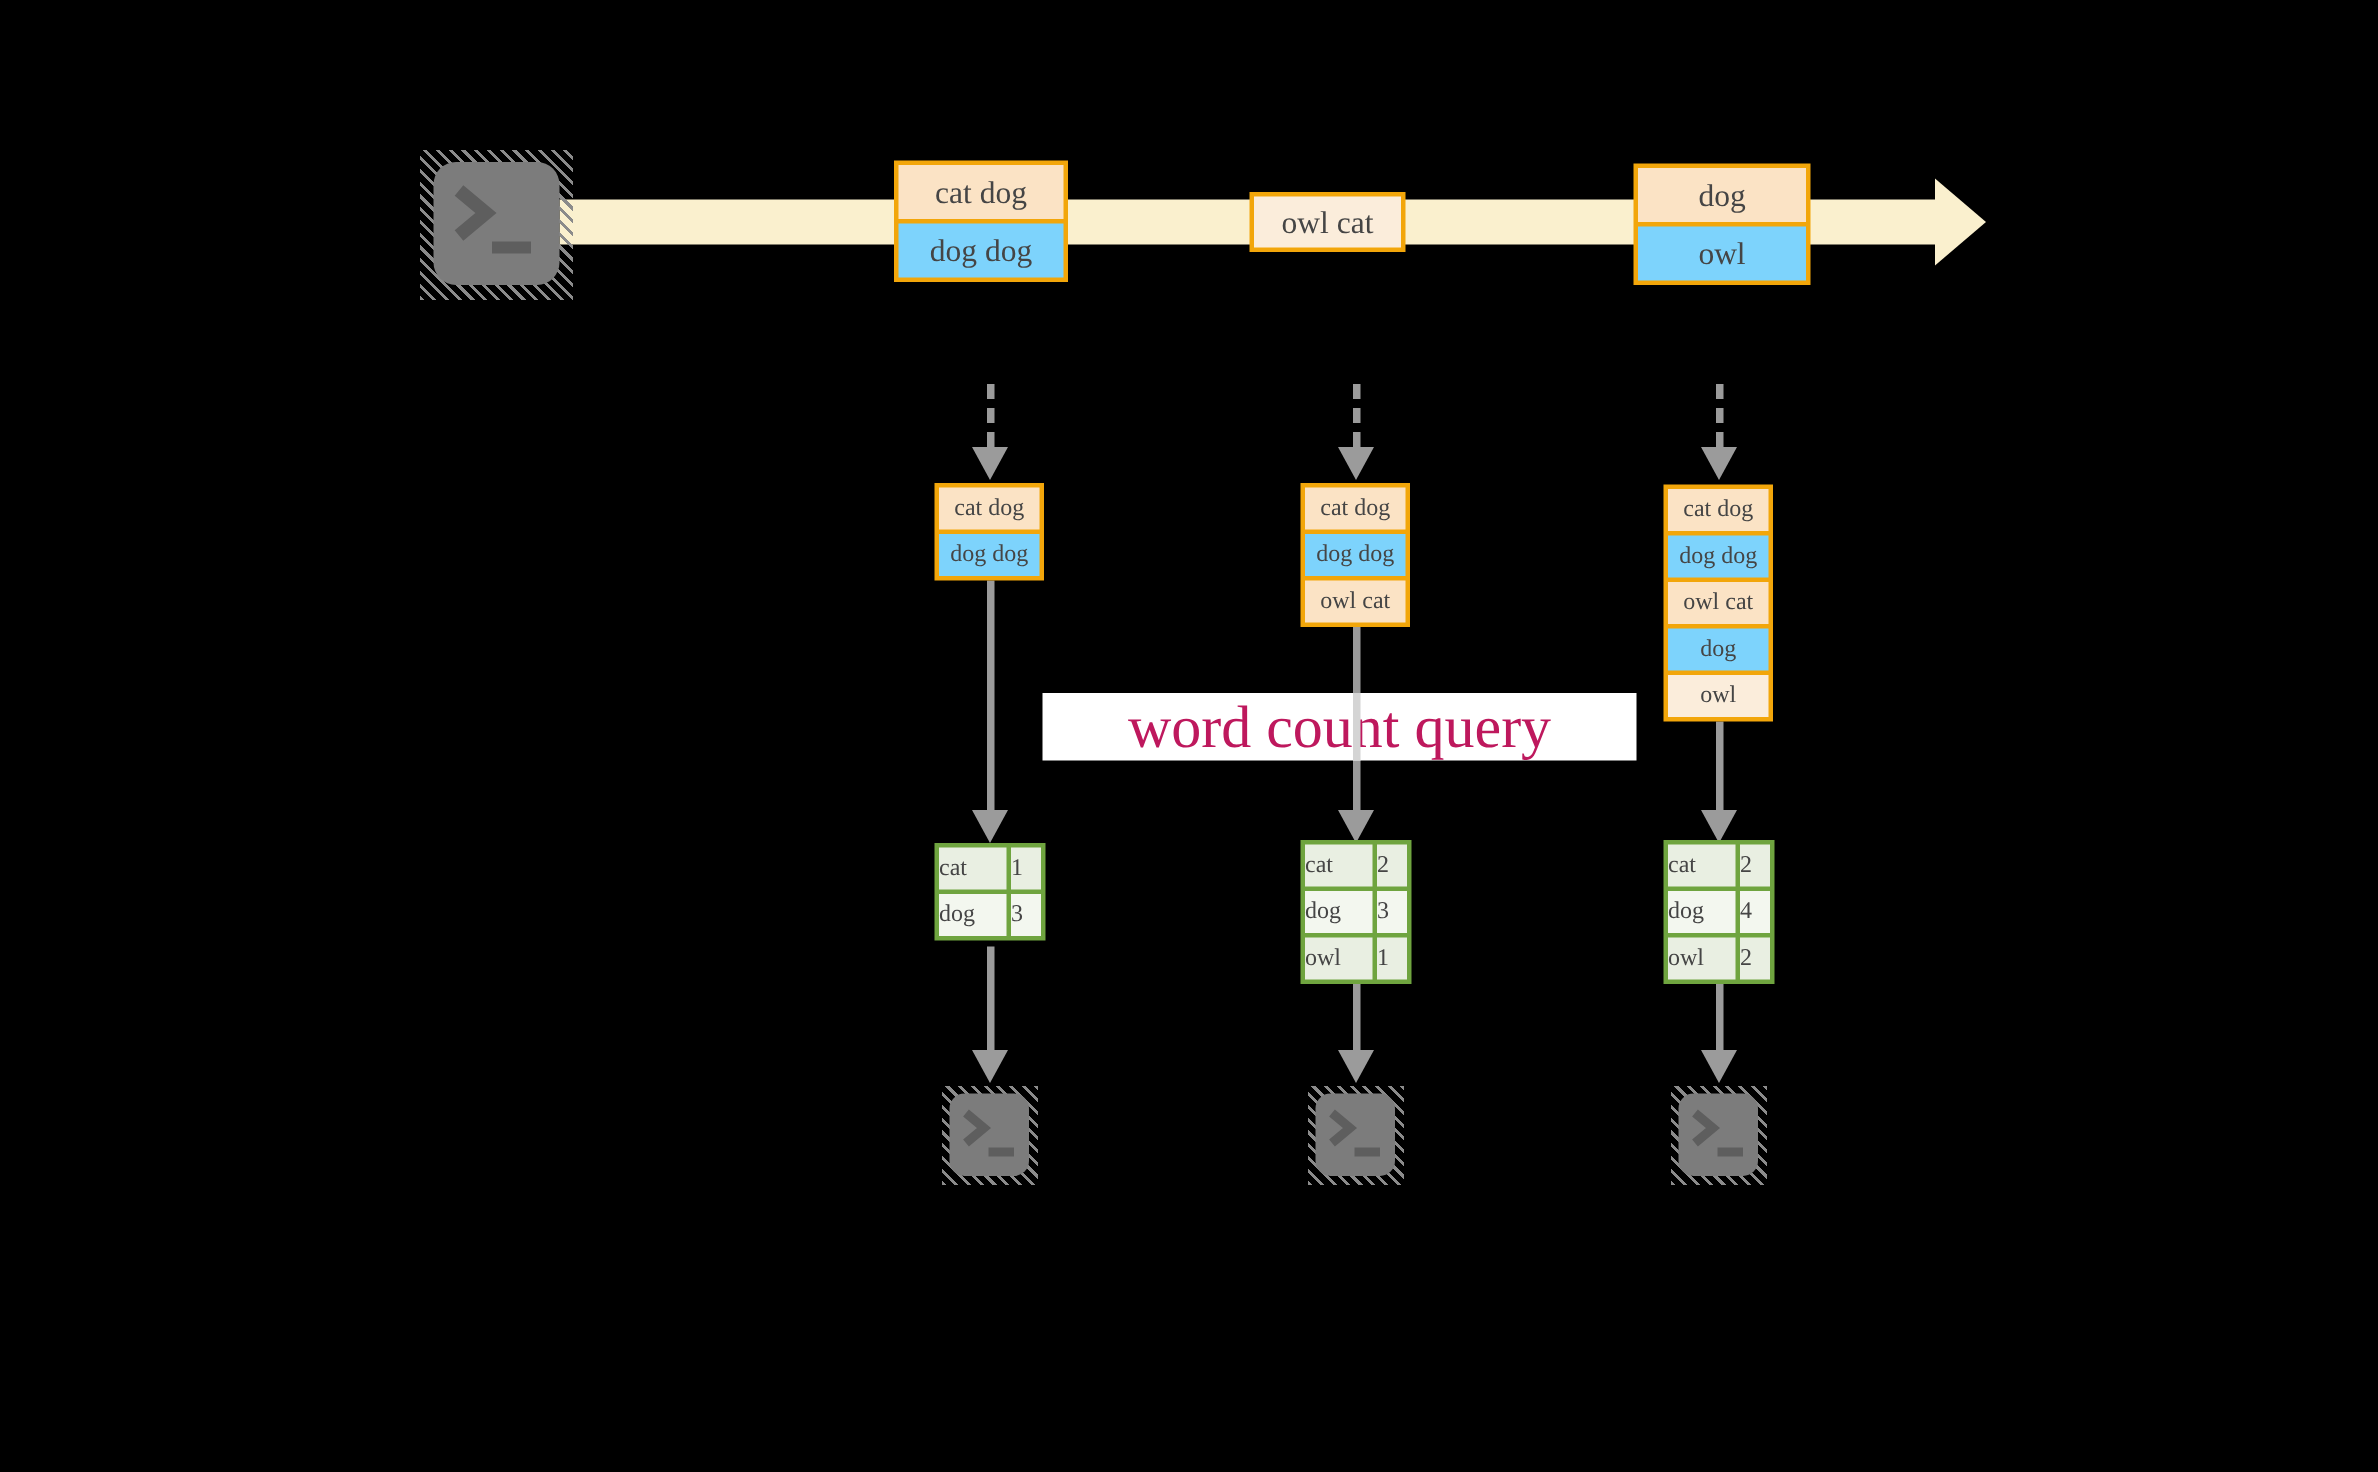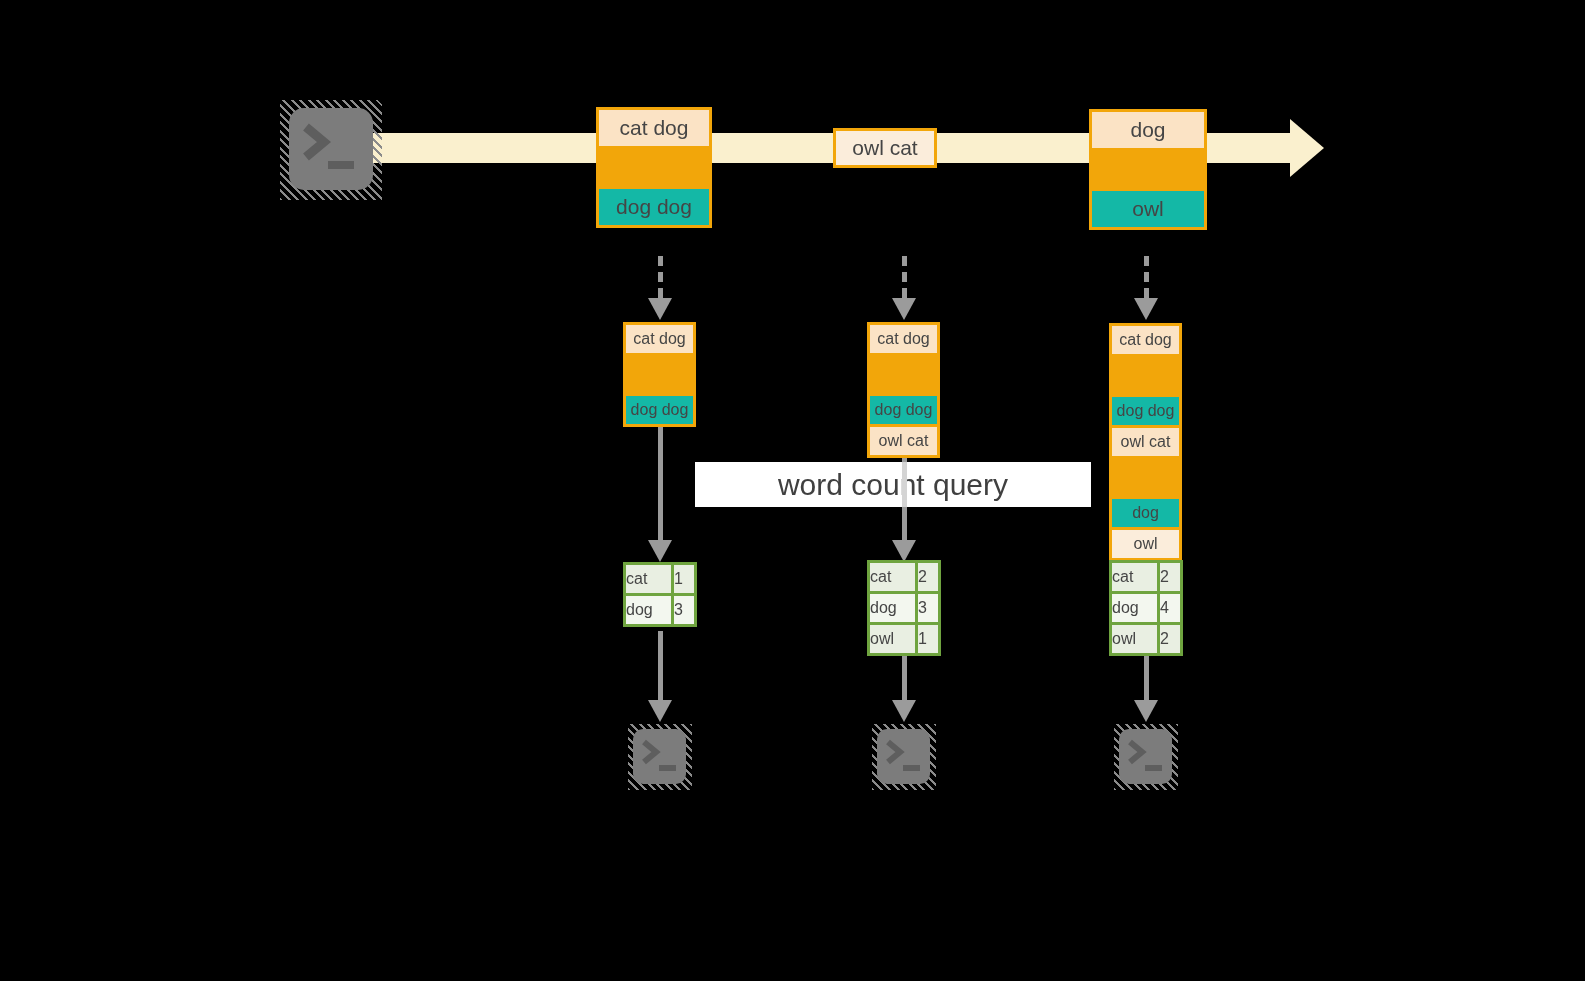"cat dog" .canvas { font-family: Liberation Sans, sans-serif -> Liberation Serif, serif }
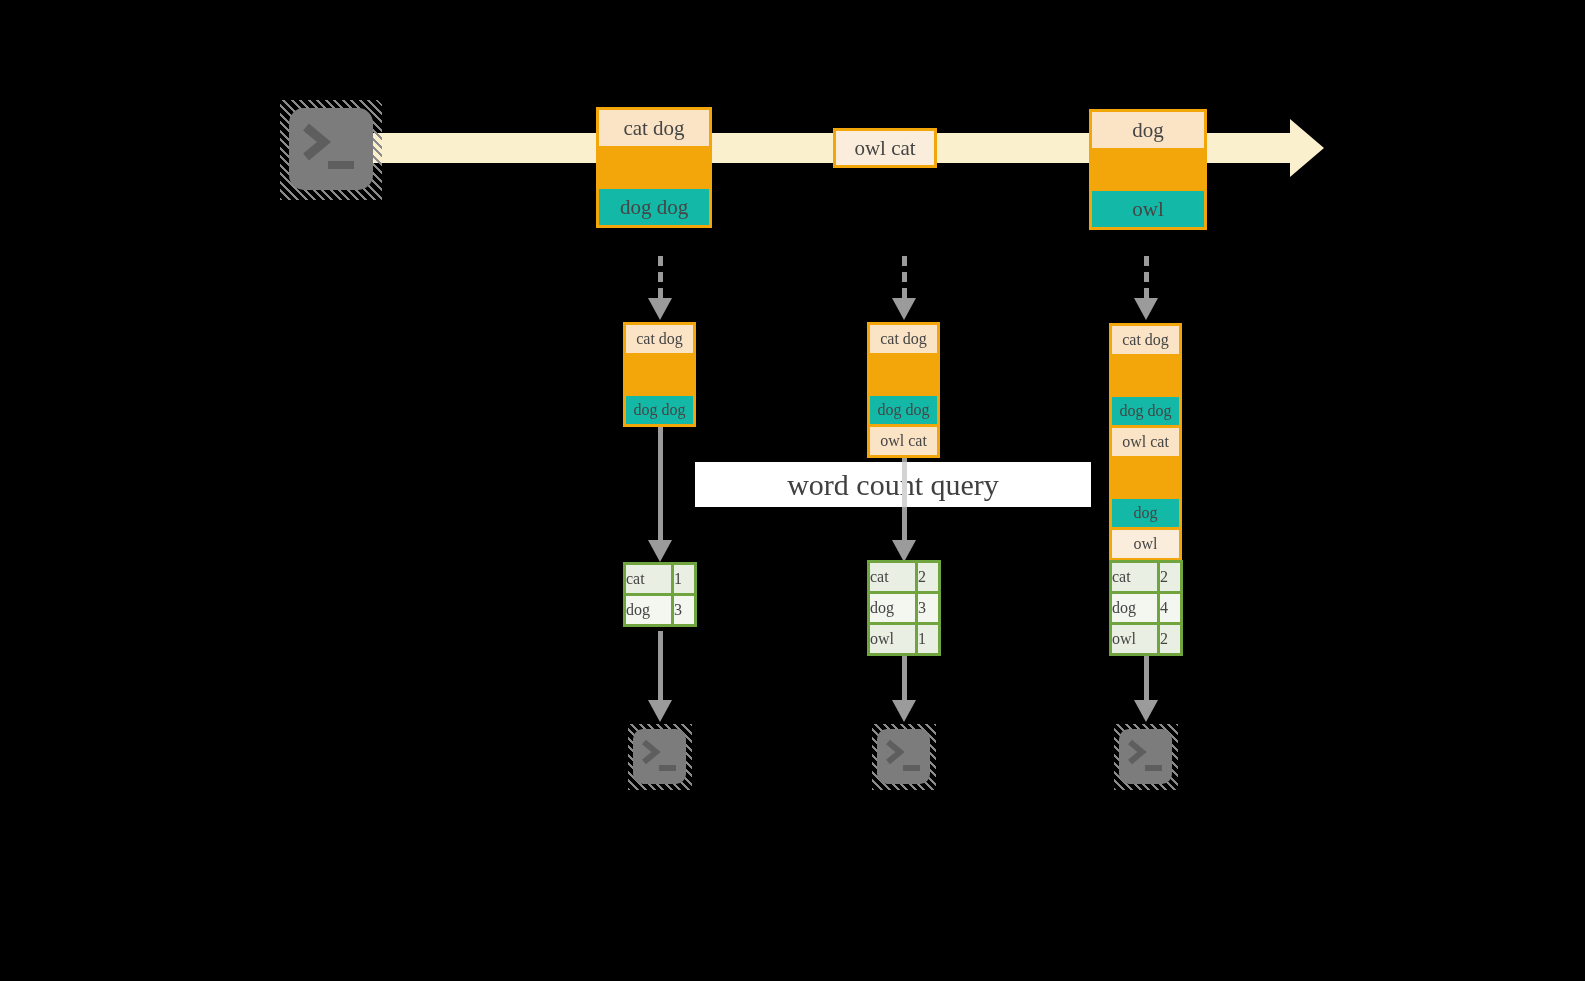"dog dog" .fill-cream { background: #14b8a6 -> #7dd3fc; margin-top: 40px -> none }
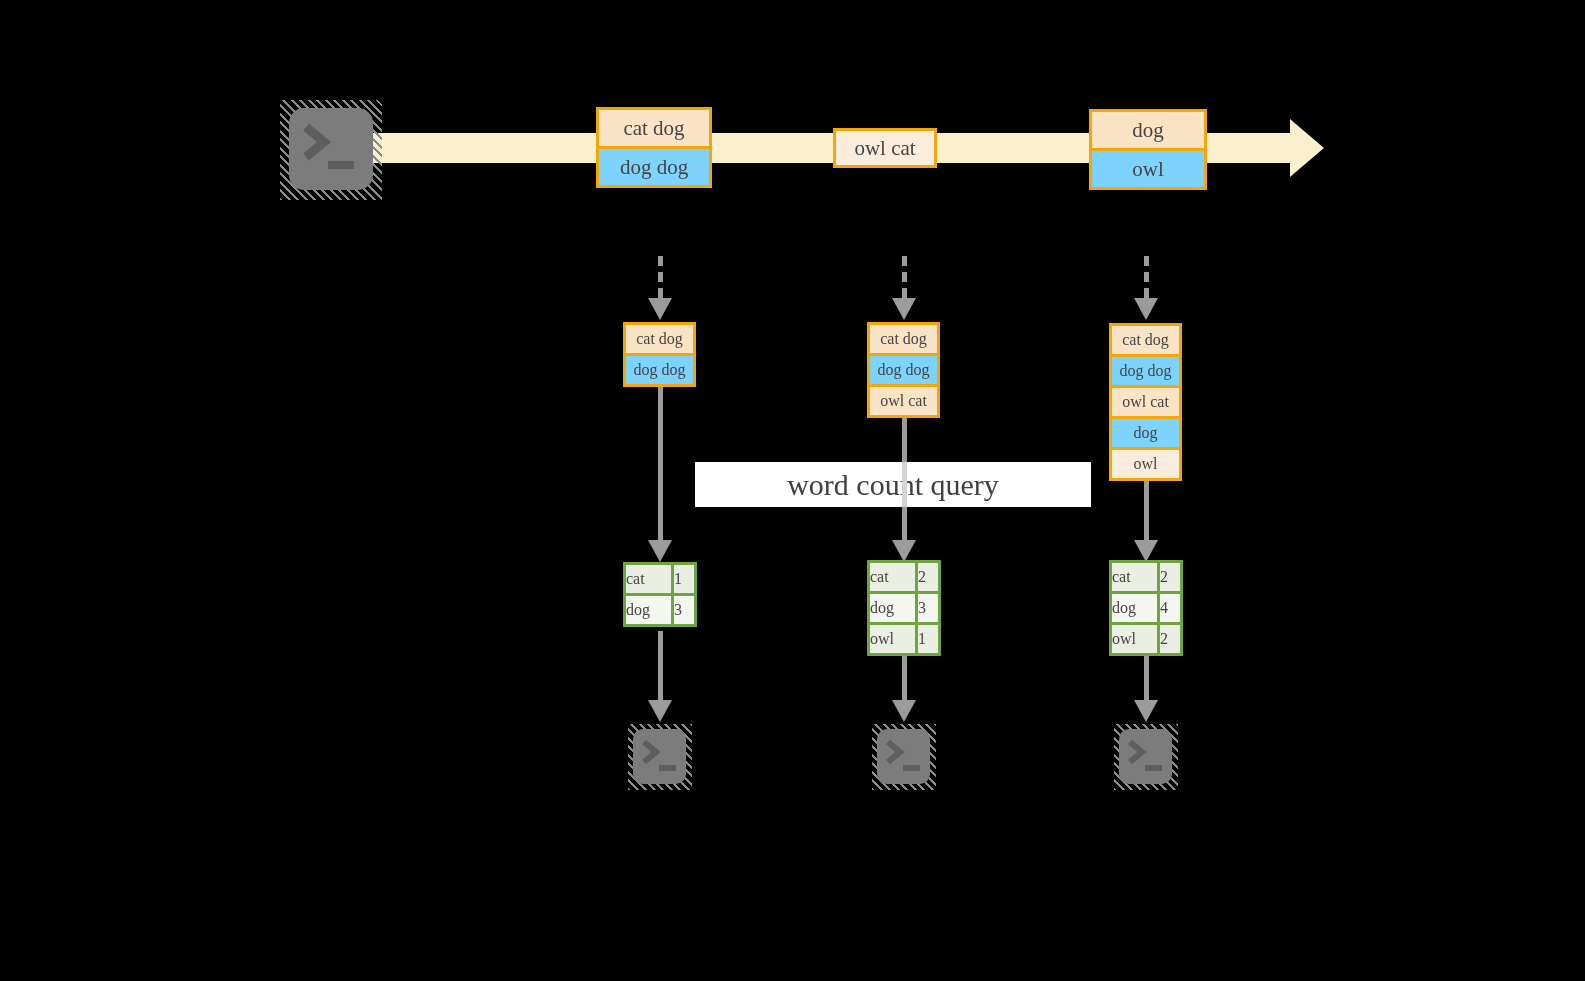"word count query" .banner span { color: #404040 -> #be185d; font-size: 30px -> 40px }
